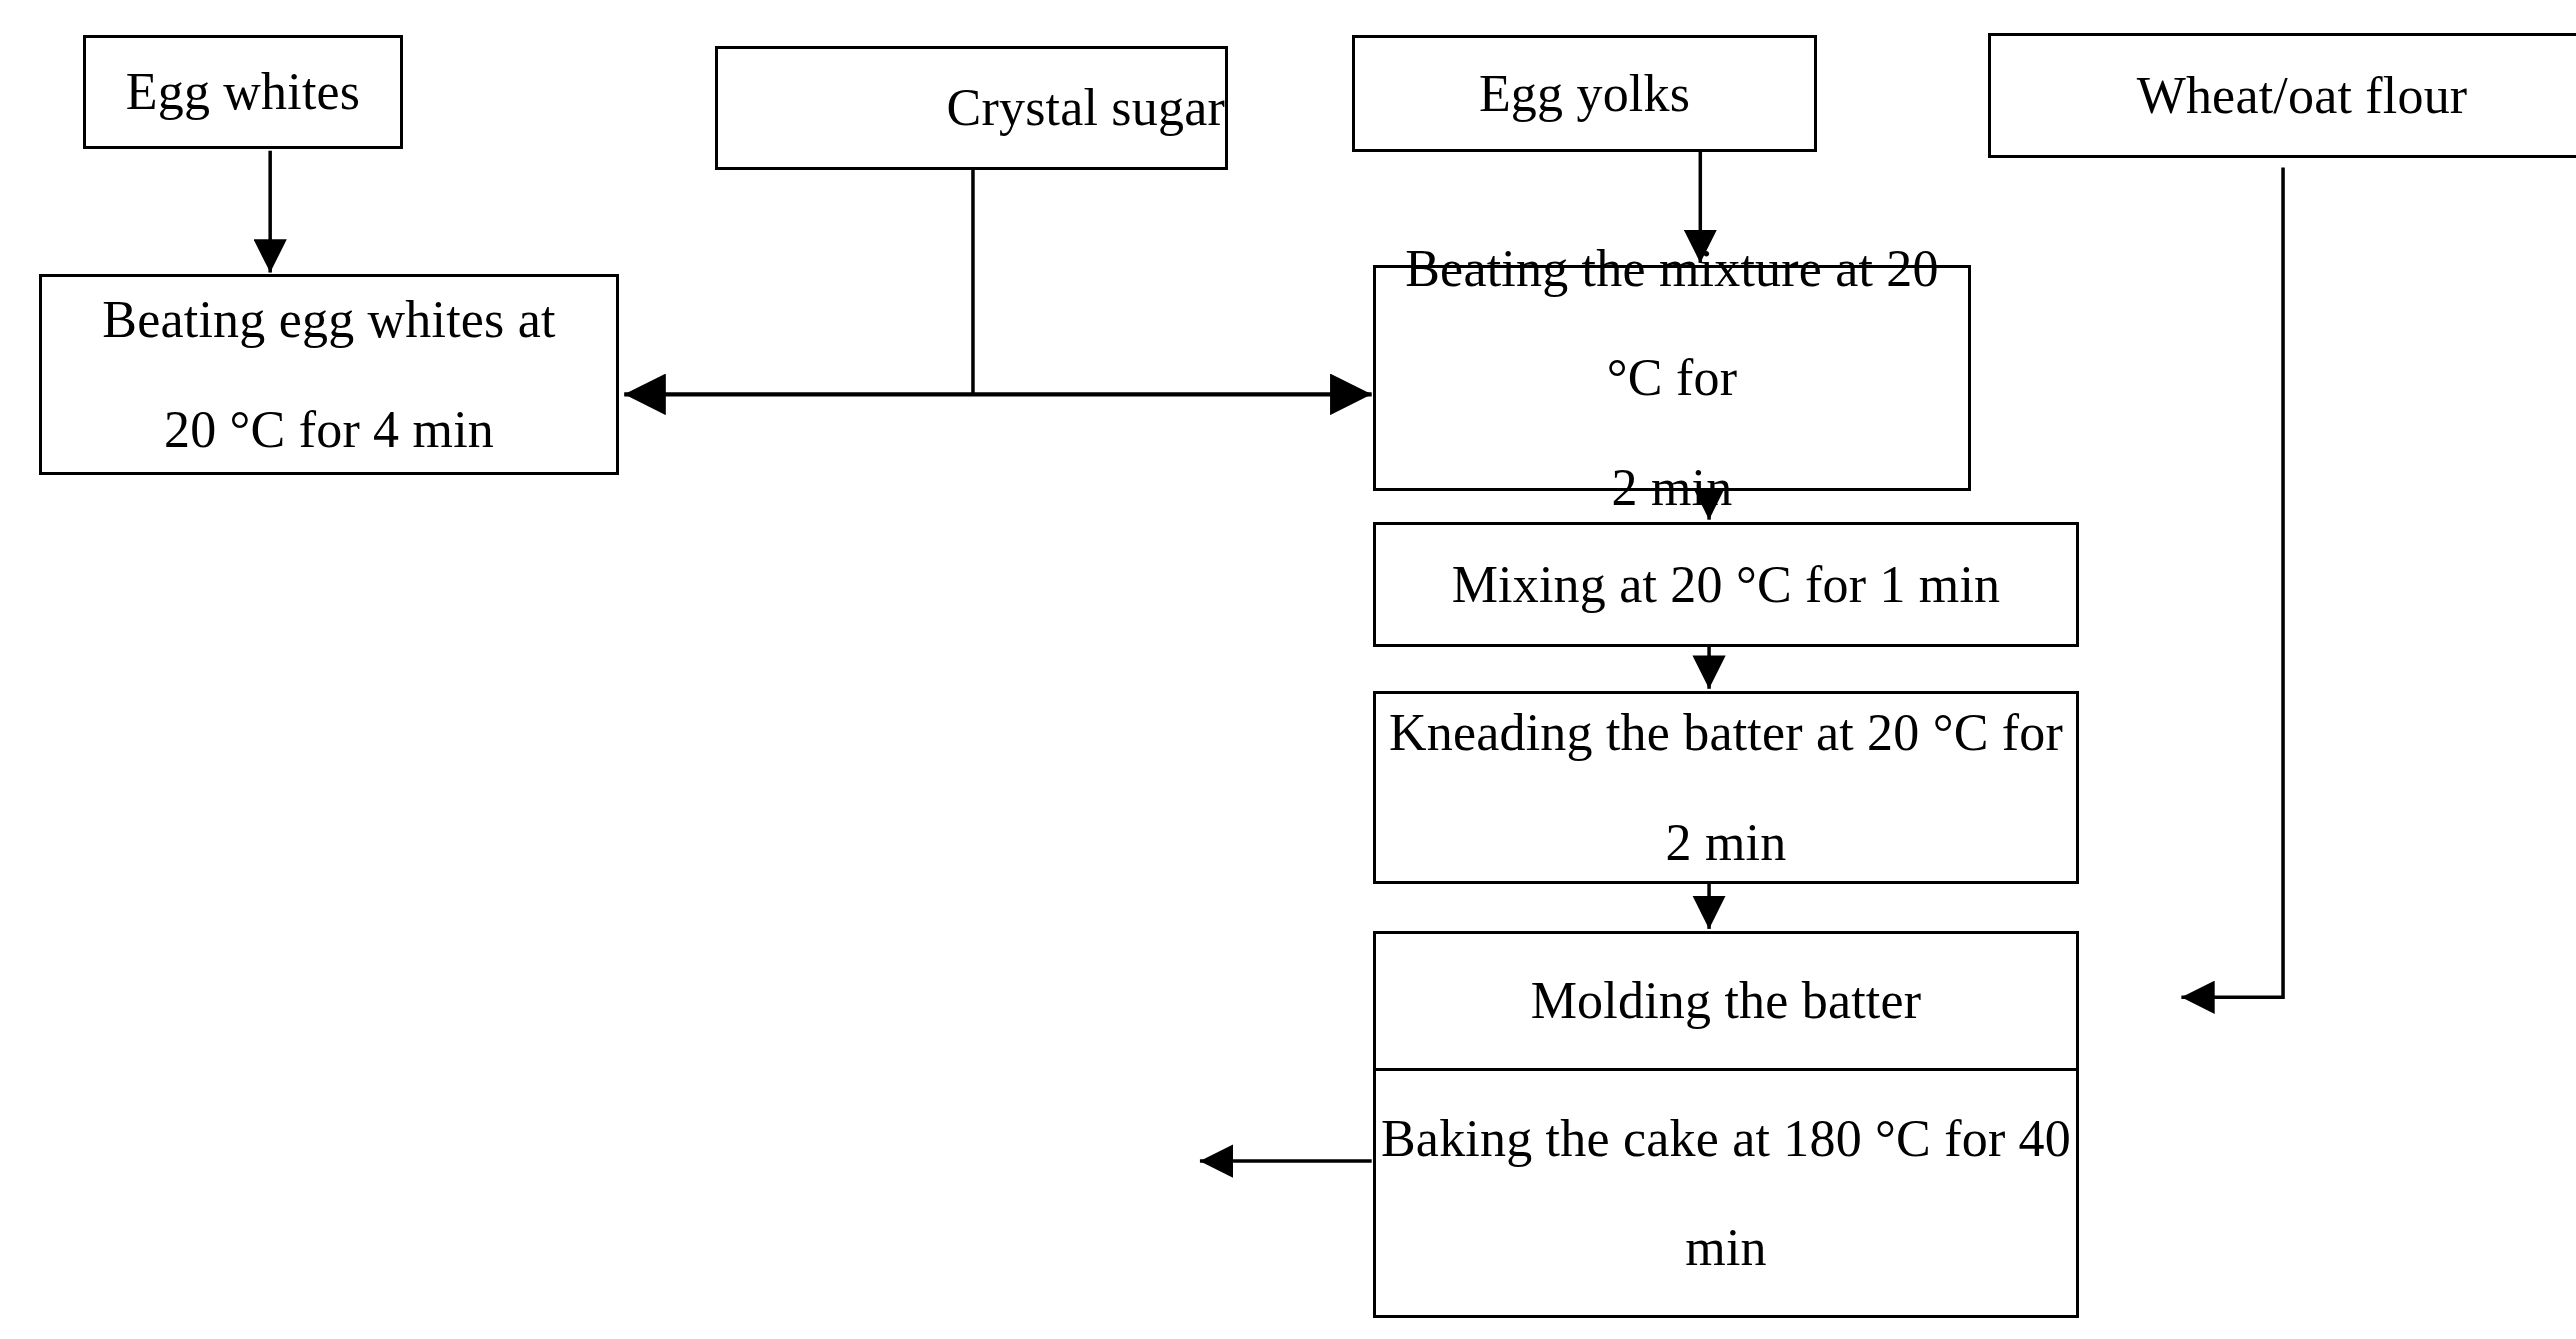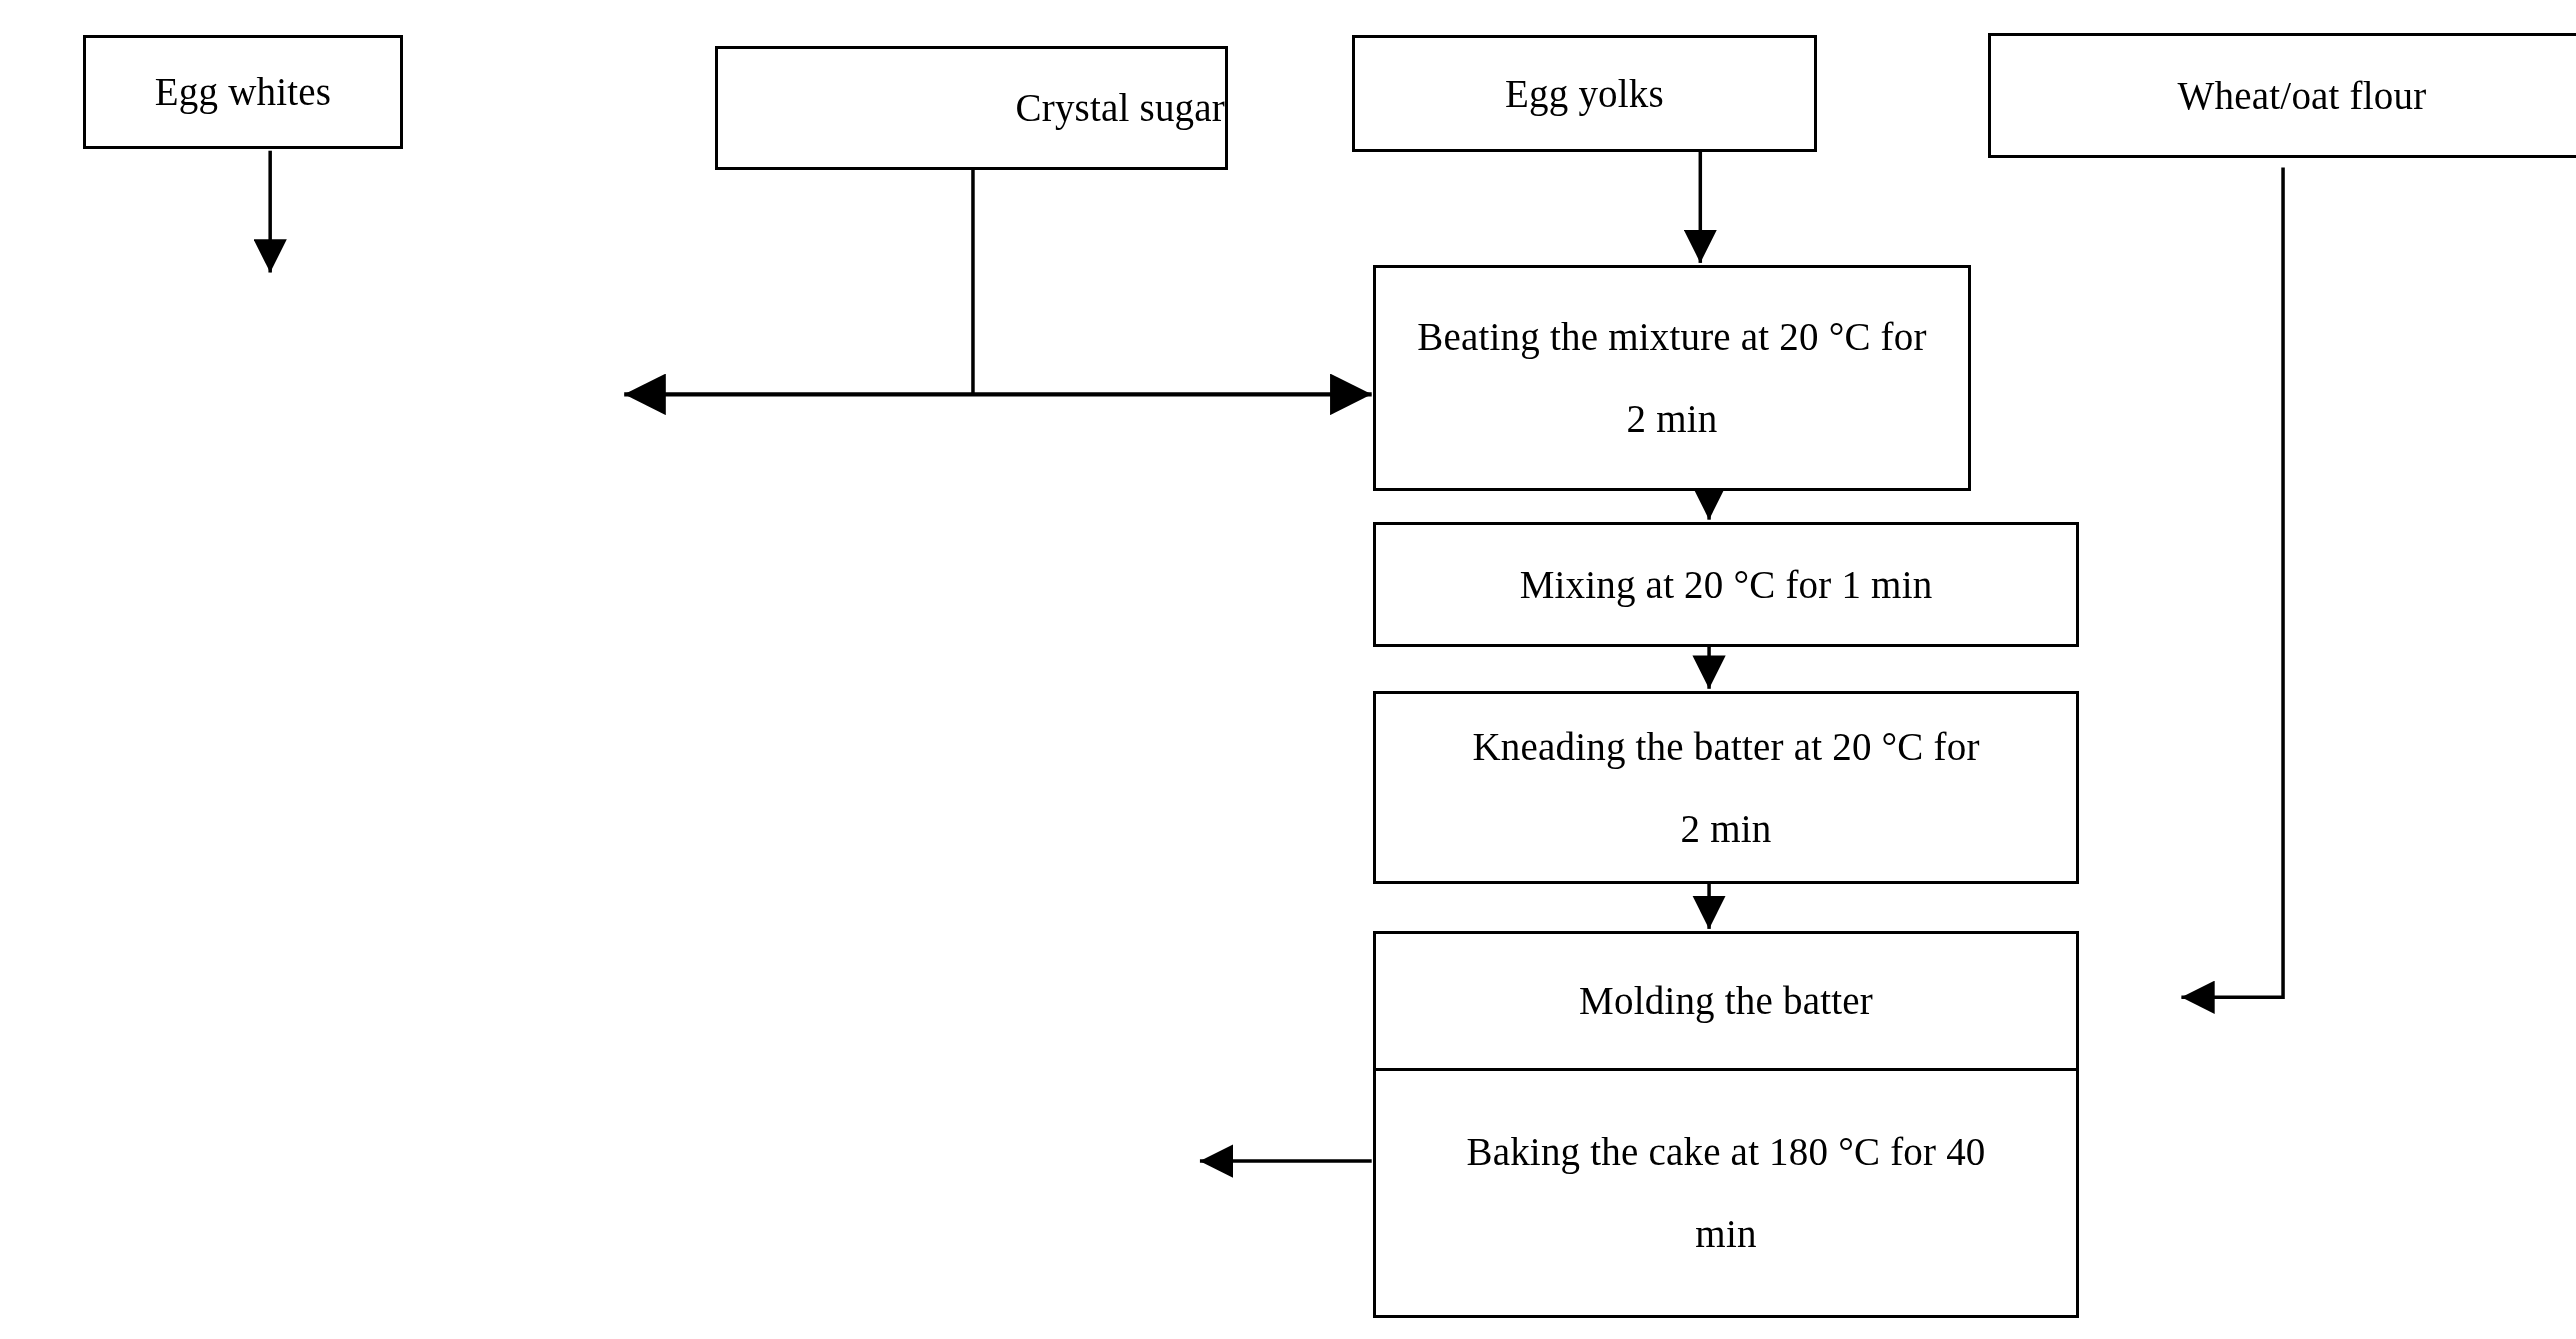"Egg whites" .node { font-size: 39px -> 52px }
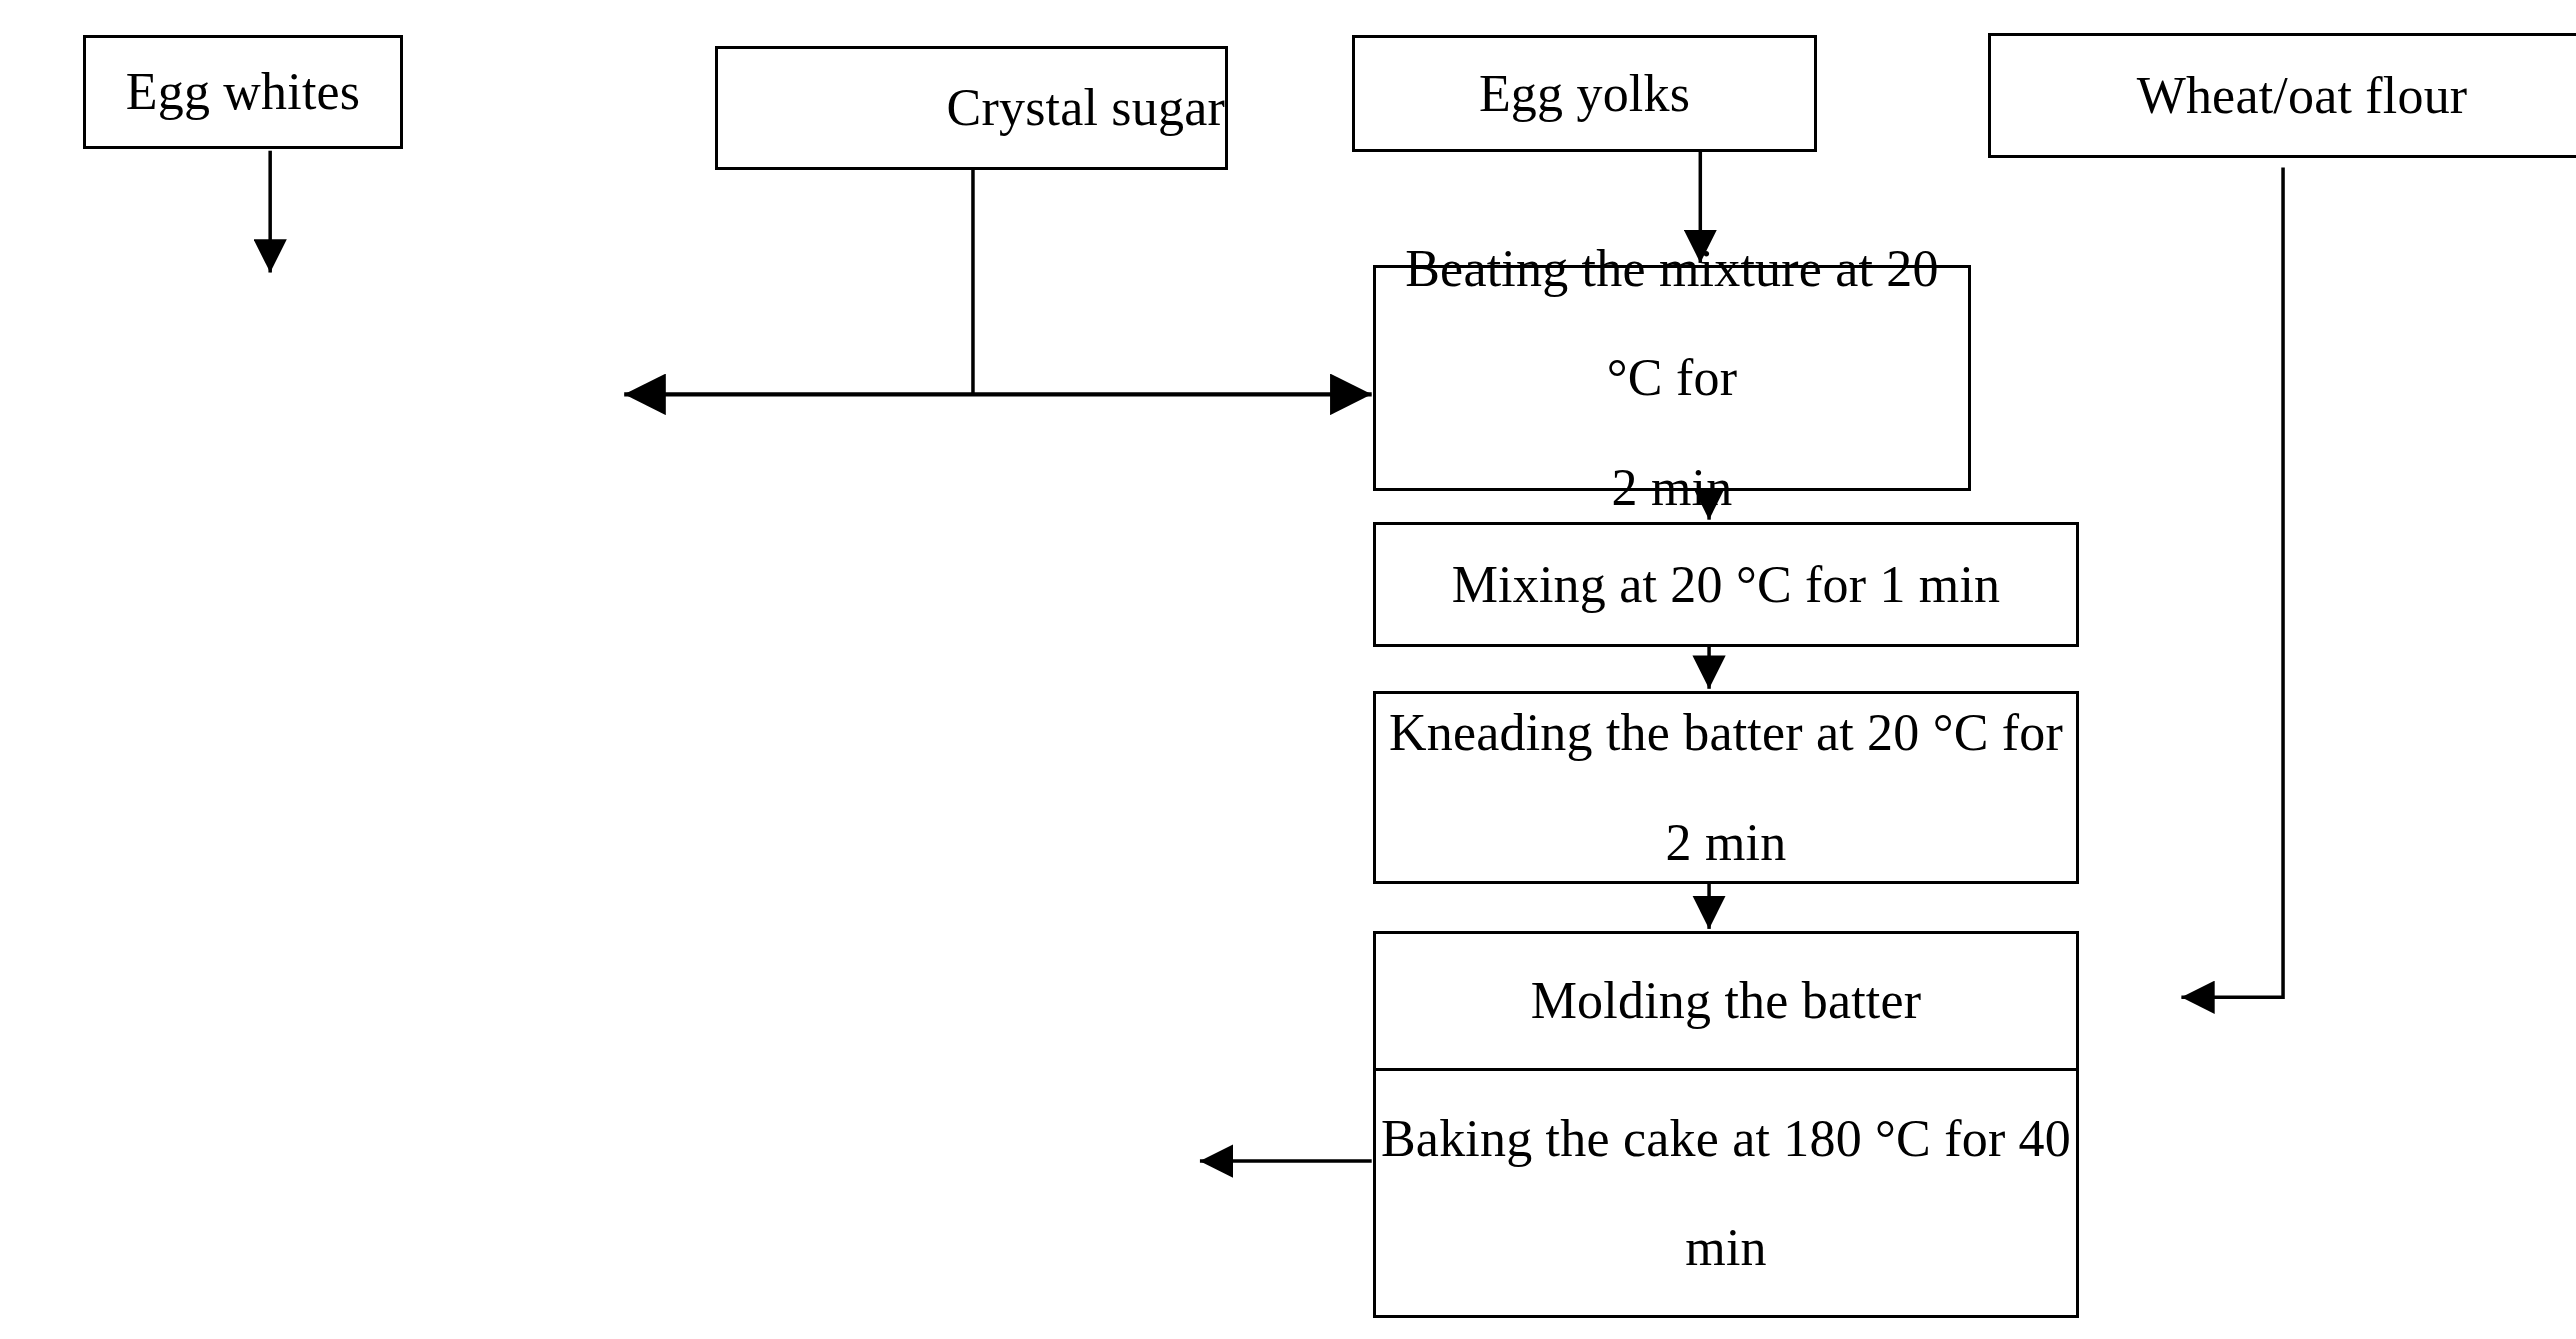"Beating egg whites at" div.node { html: none -> <div> <span>Beating egg whites at 20 °C for 4 min</span> </div> }
